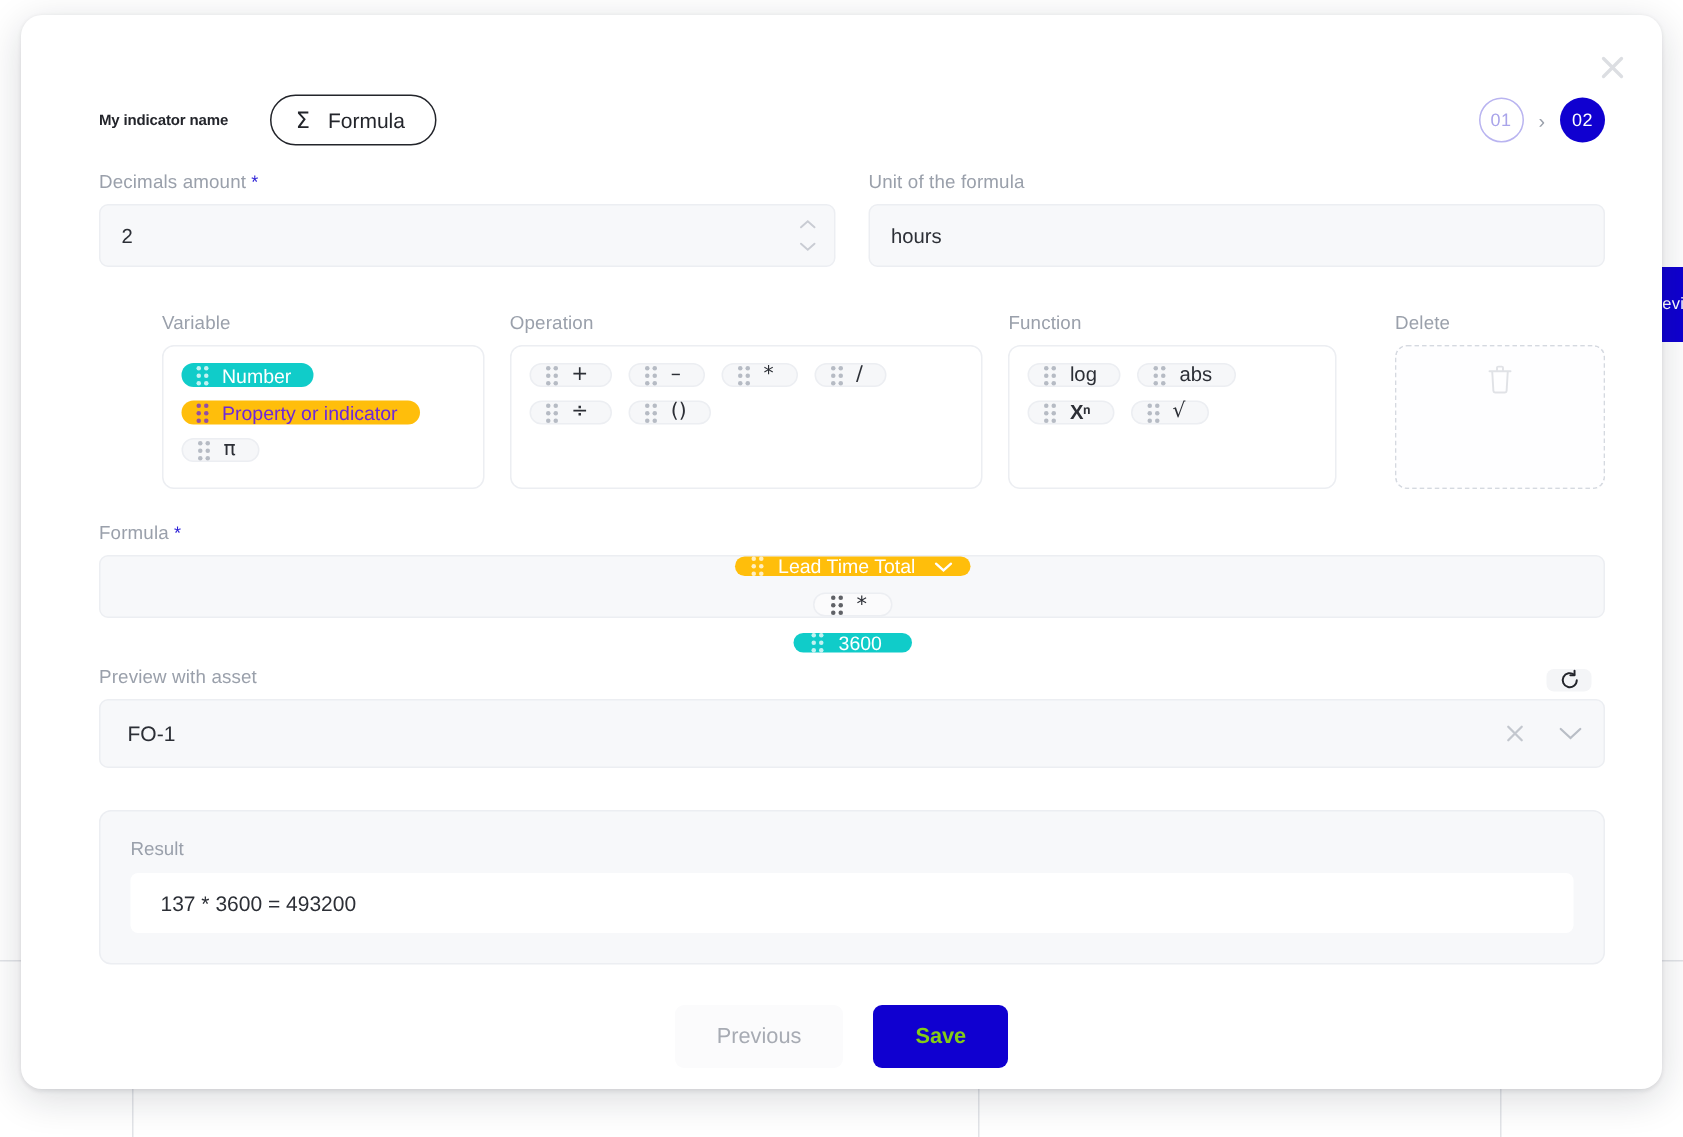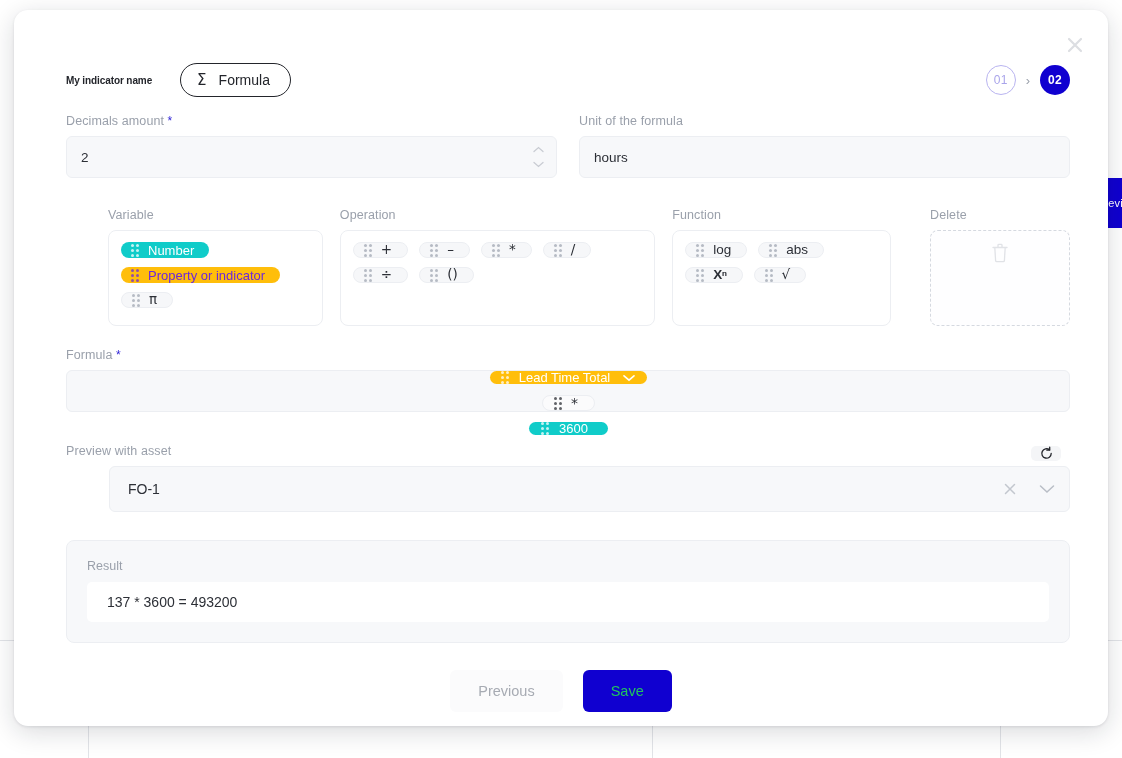"02" .step-circle.active { font-weight: 700 -> 400 }
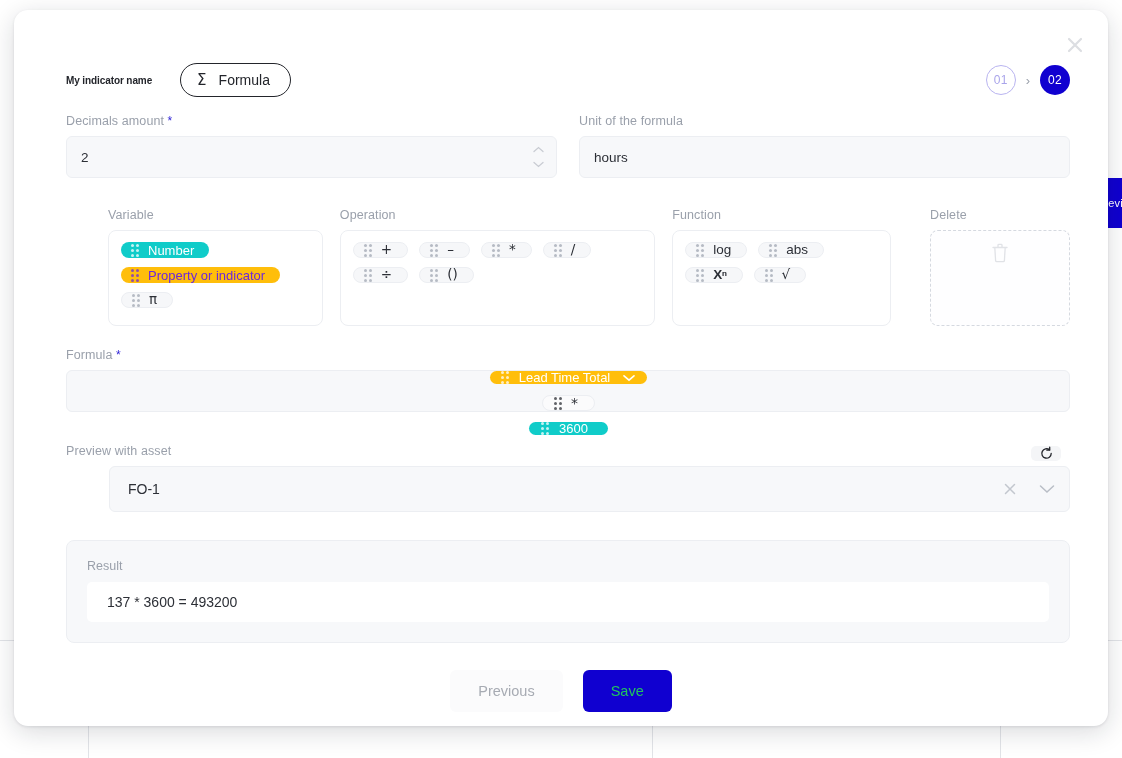"FO-1" .select-box { margin-left: 43px -> none }
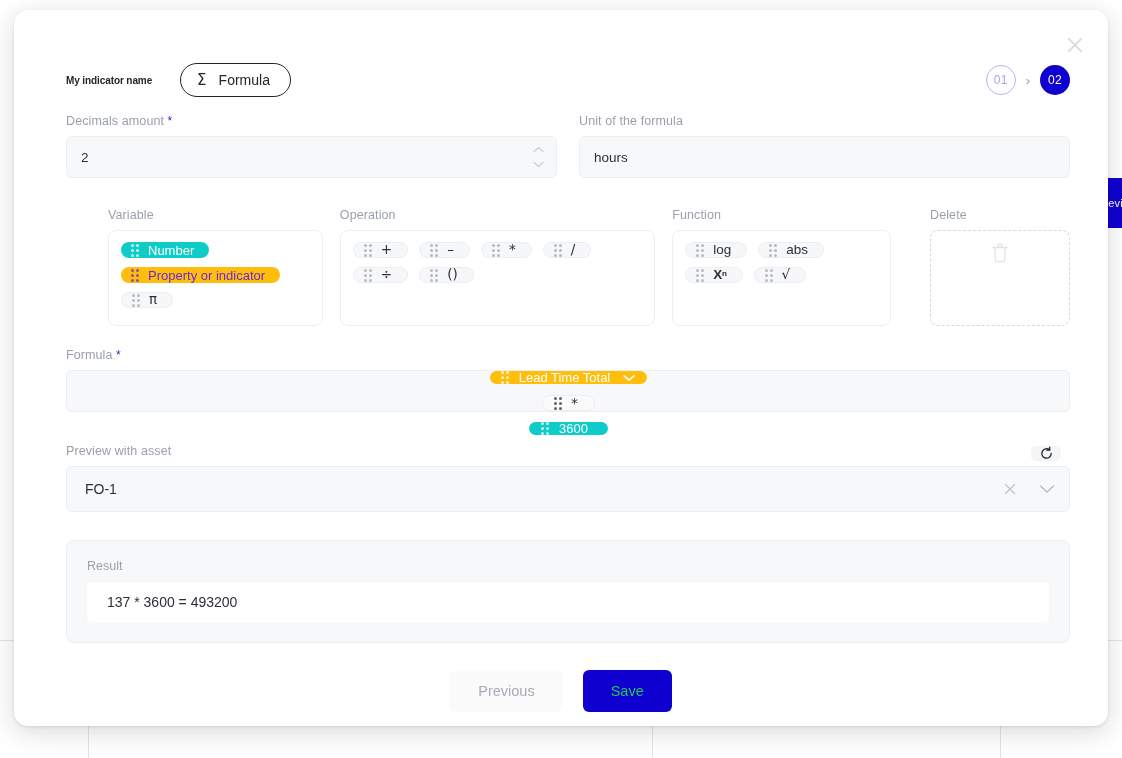"Save" .btn-save { color: #22c55e -> #84cc16; font-weight: 400 -> 700 }
